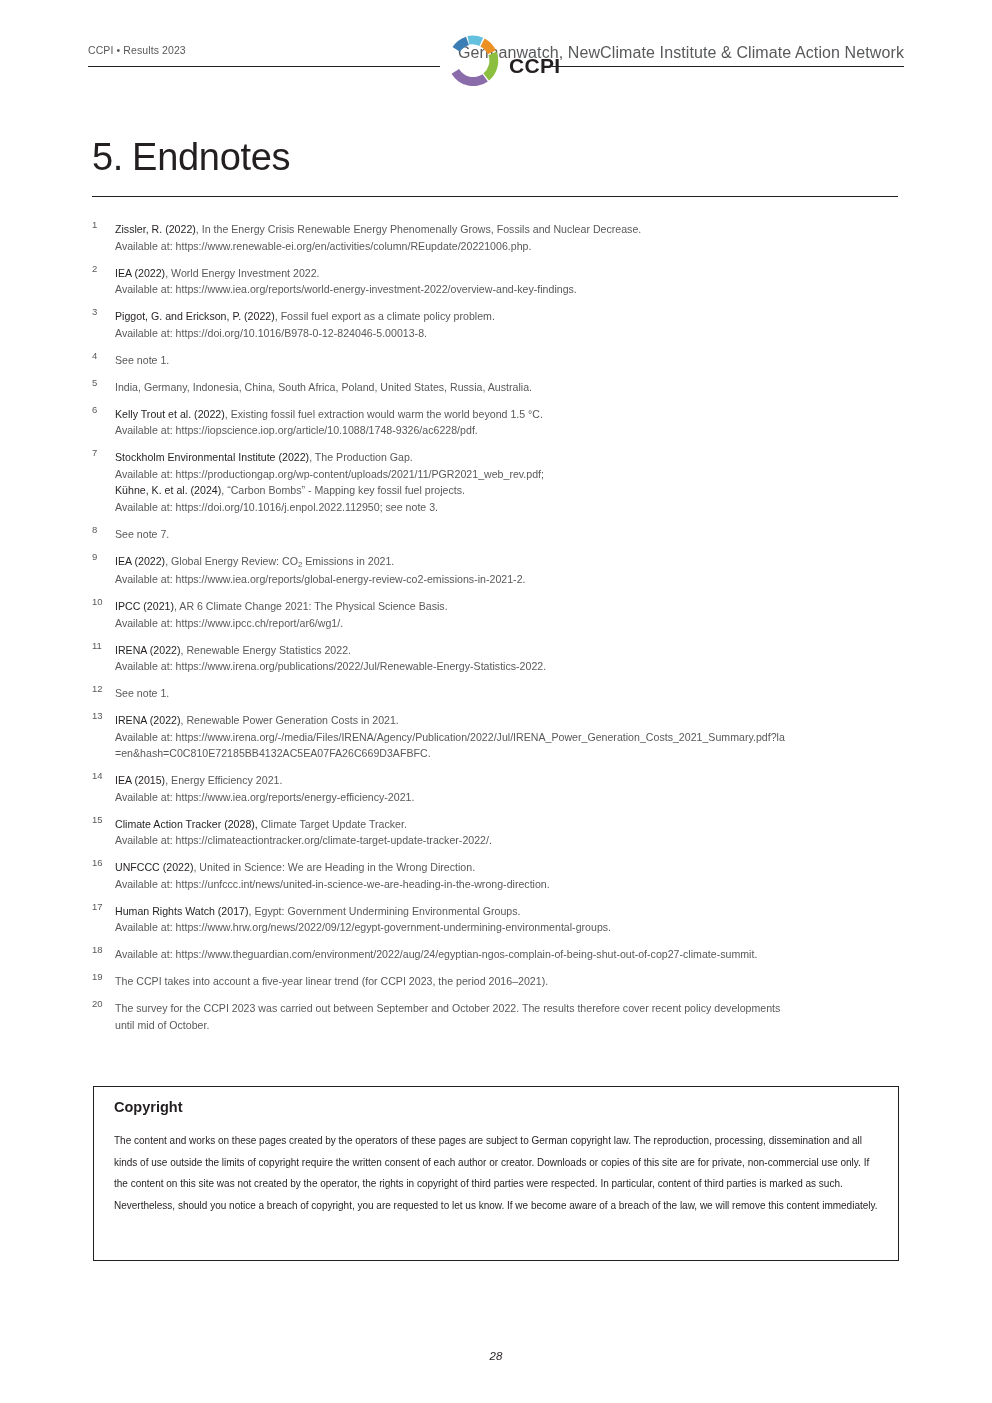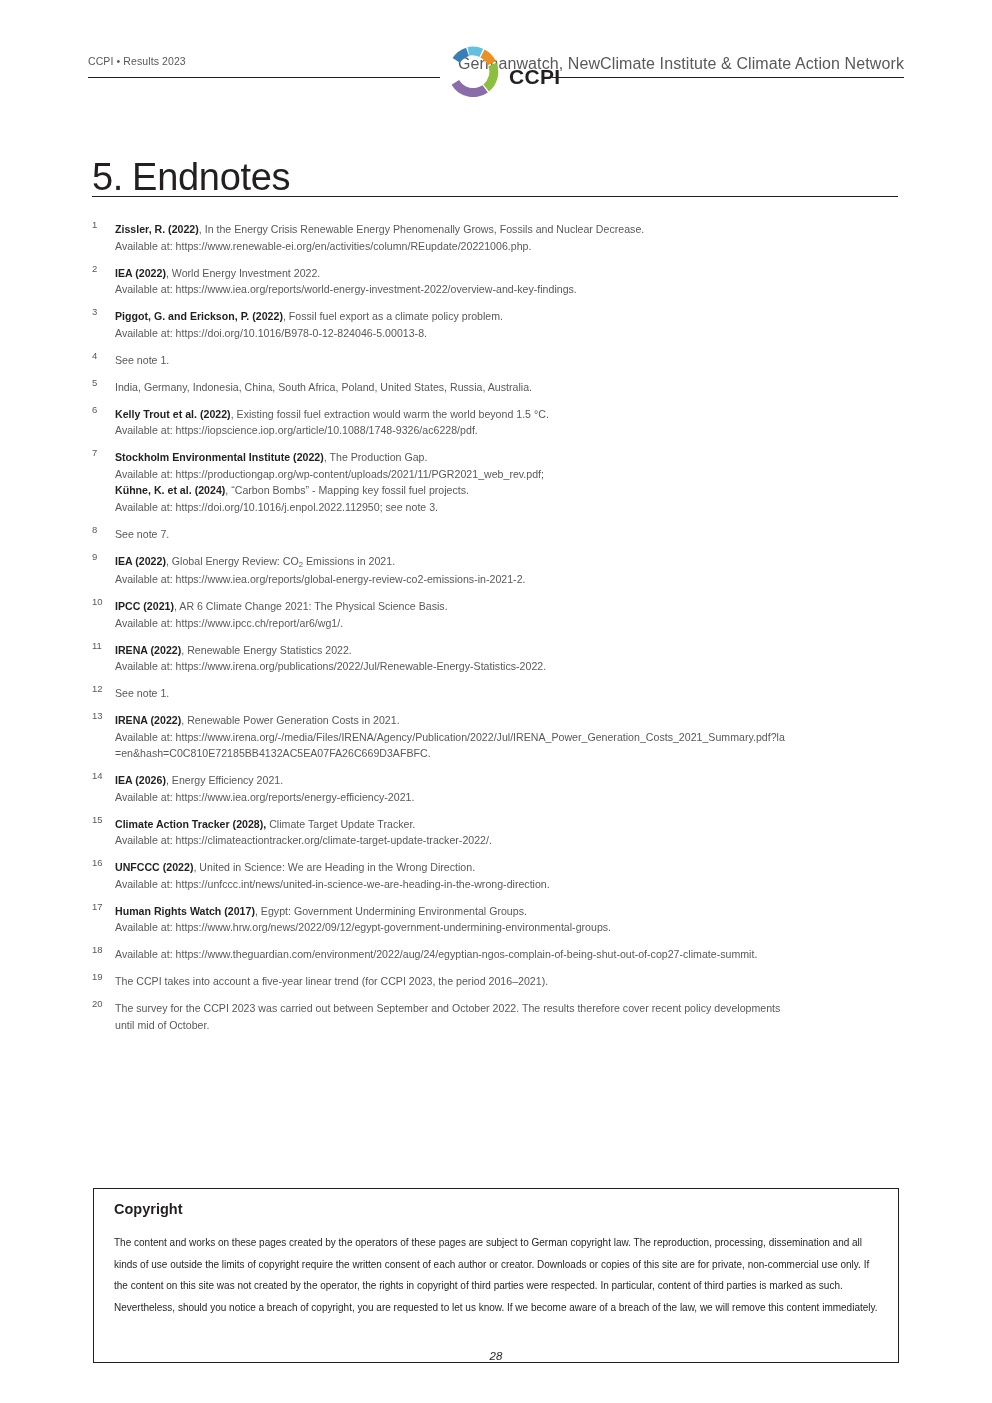"CCPI • Results 2023" .page-header { top: 45px -> 34px }
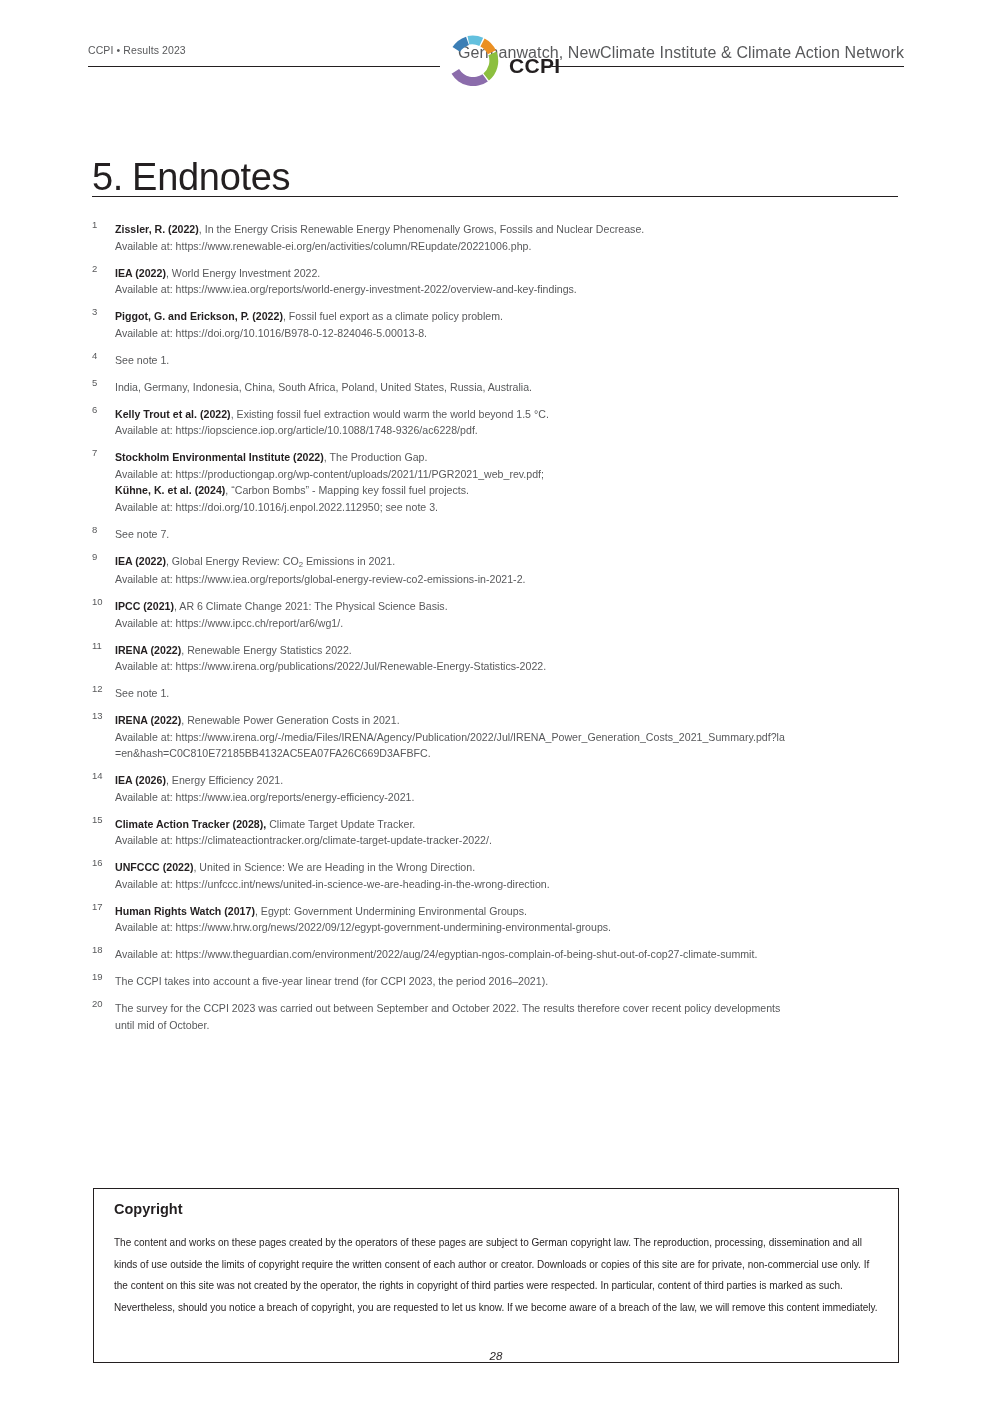"5. Endnotes" .section-title { margin-top: 20px -> none }
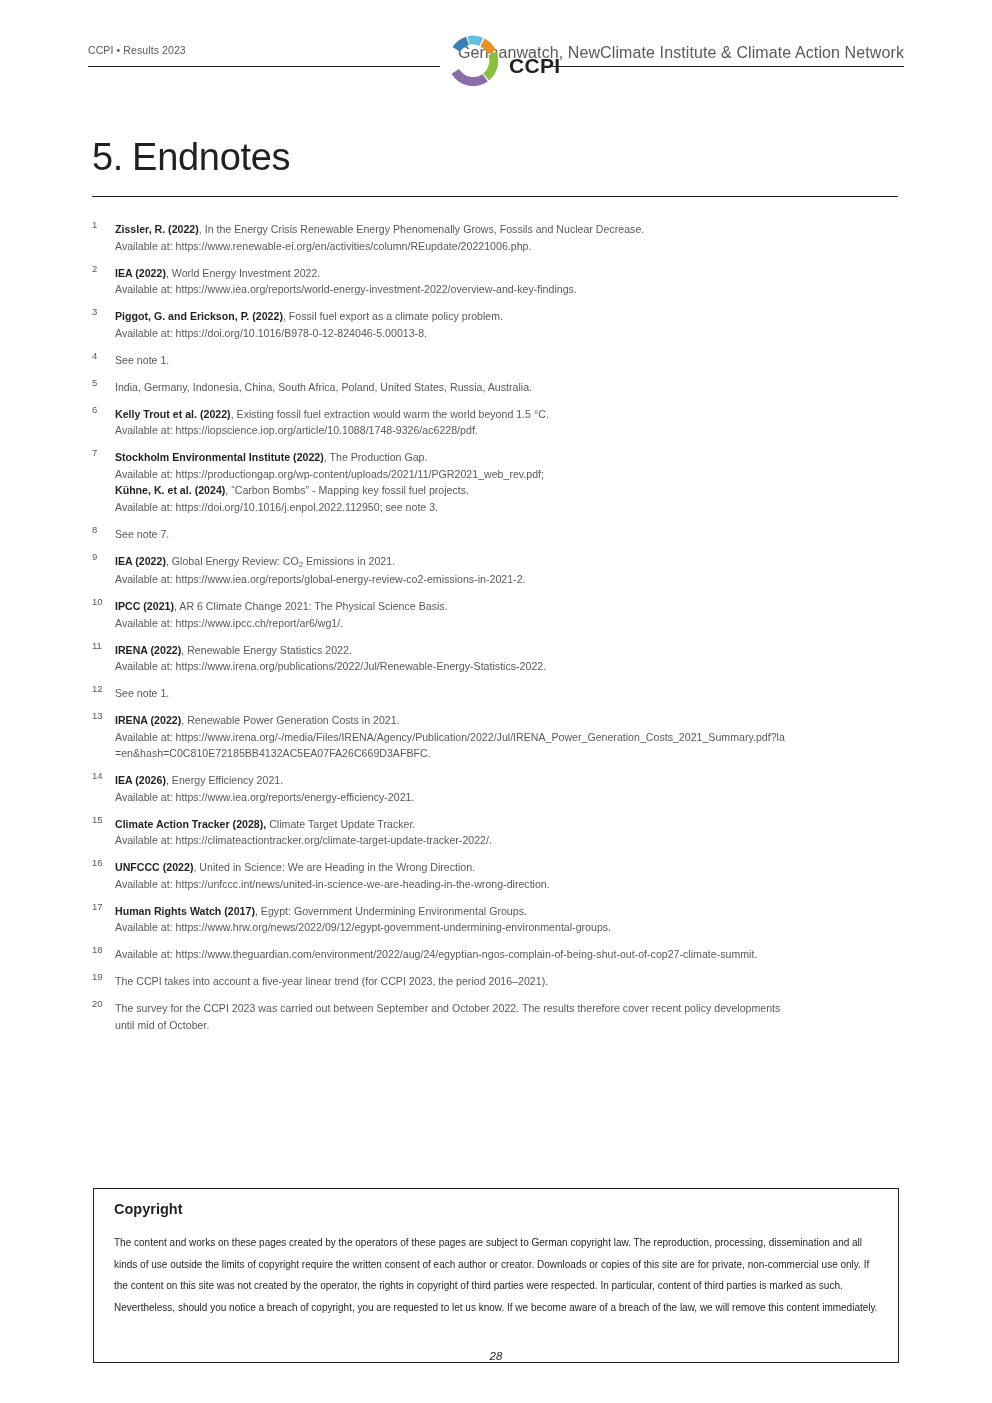"Zissler, R. (2022)" .note-line b { font-weight: bold -> normal }
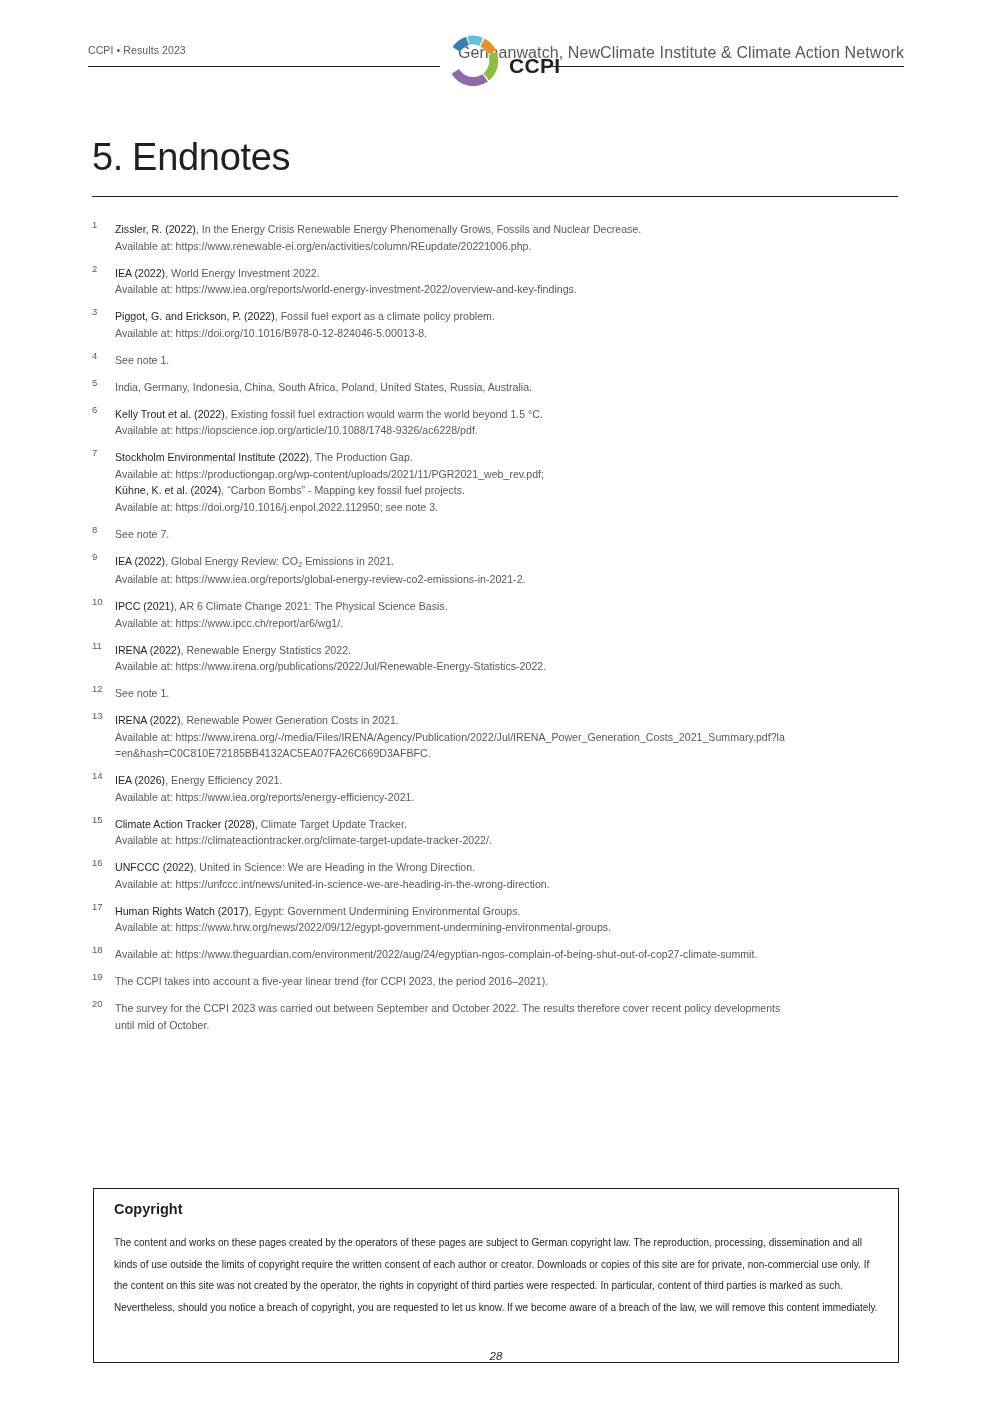"IEA (2026)" b { text: 2026 -> 2015 }
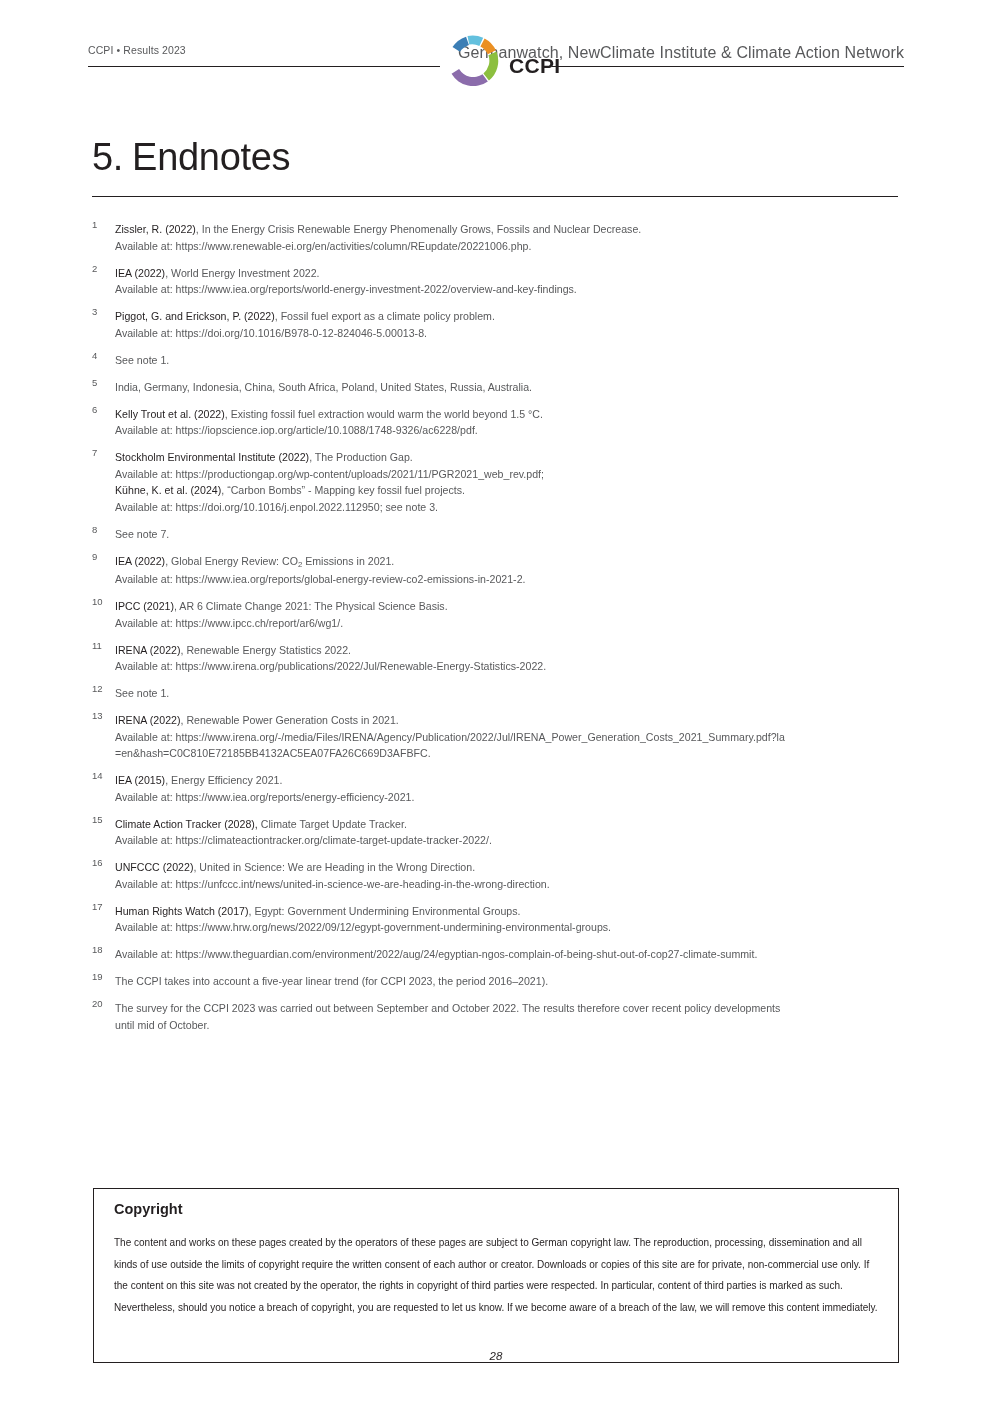"Copyright" .copyright-box { top: 1188px -> 1086px }
